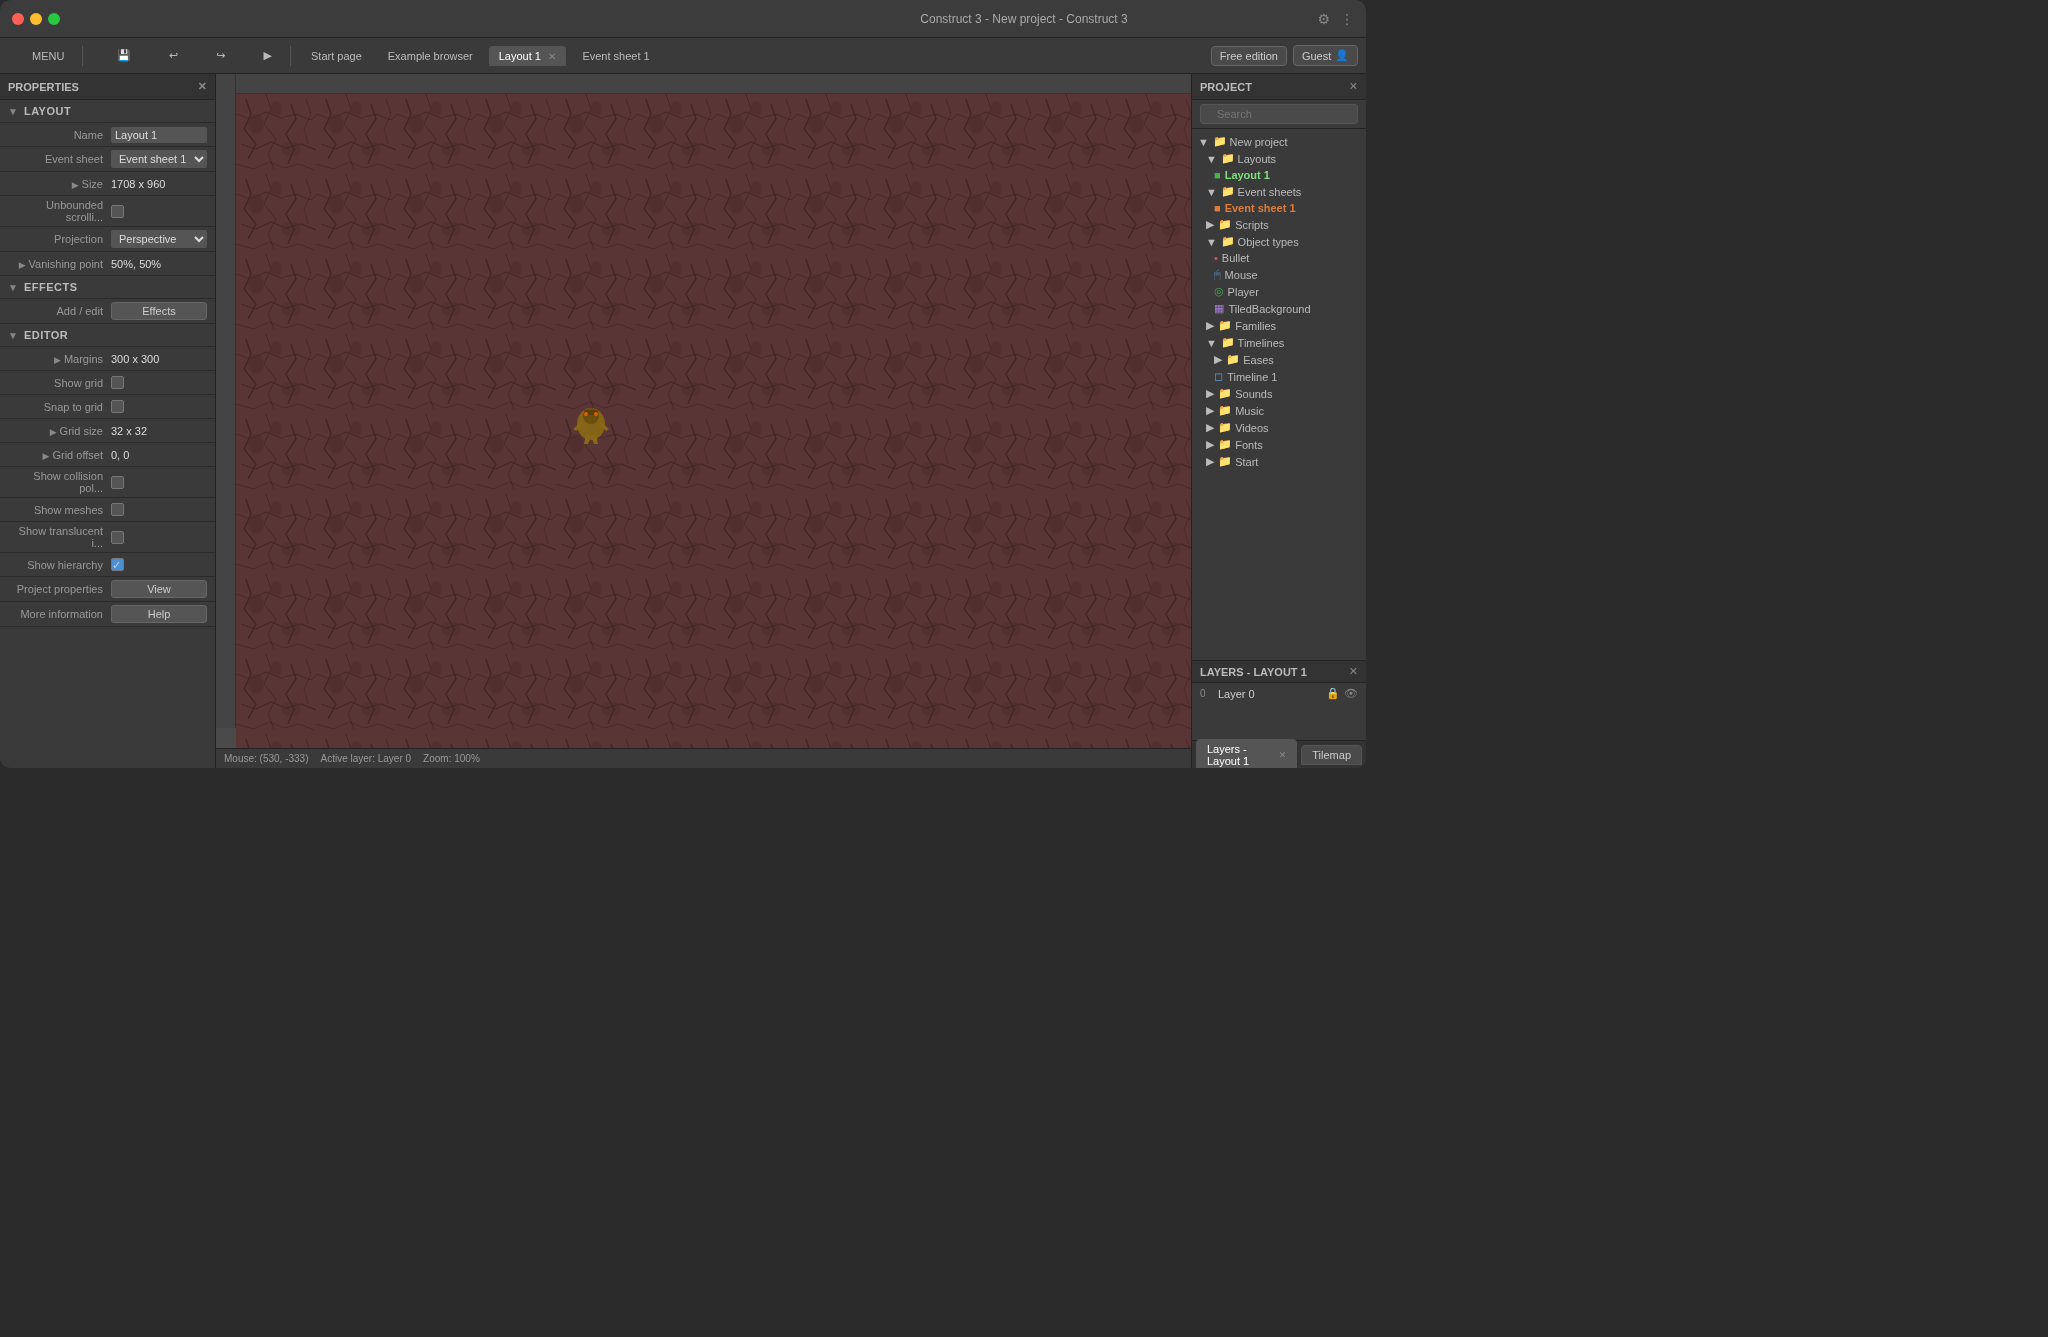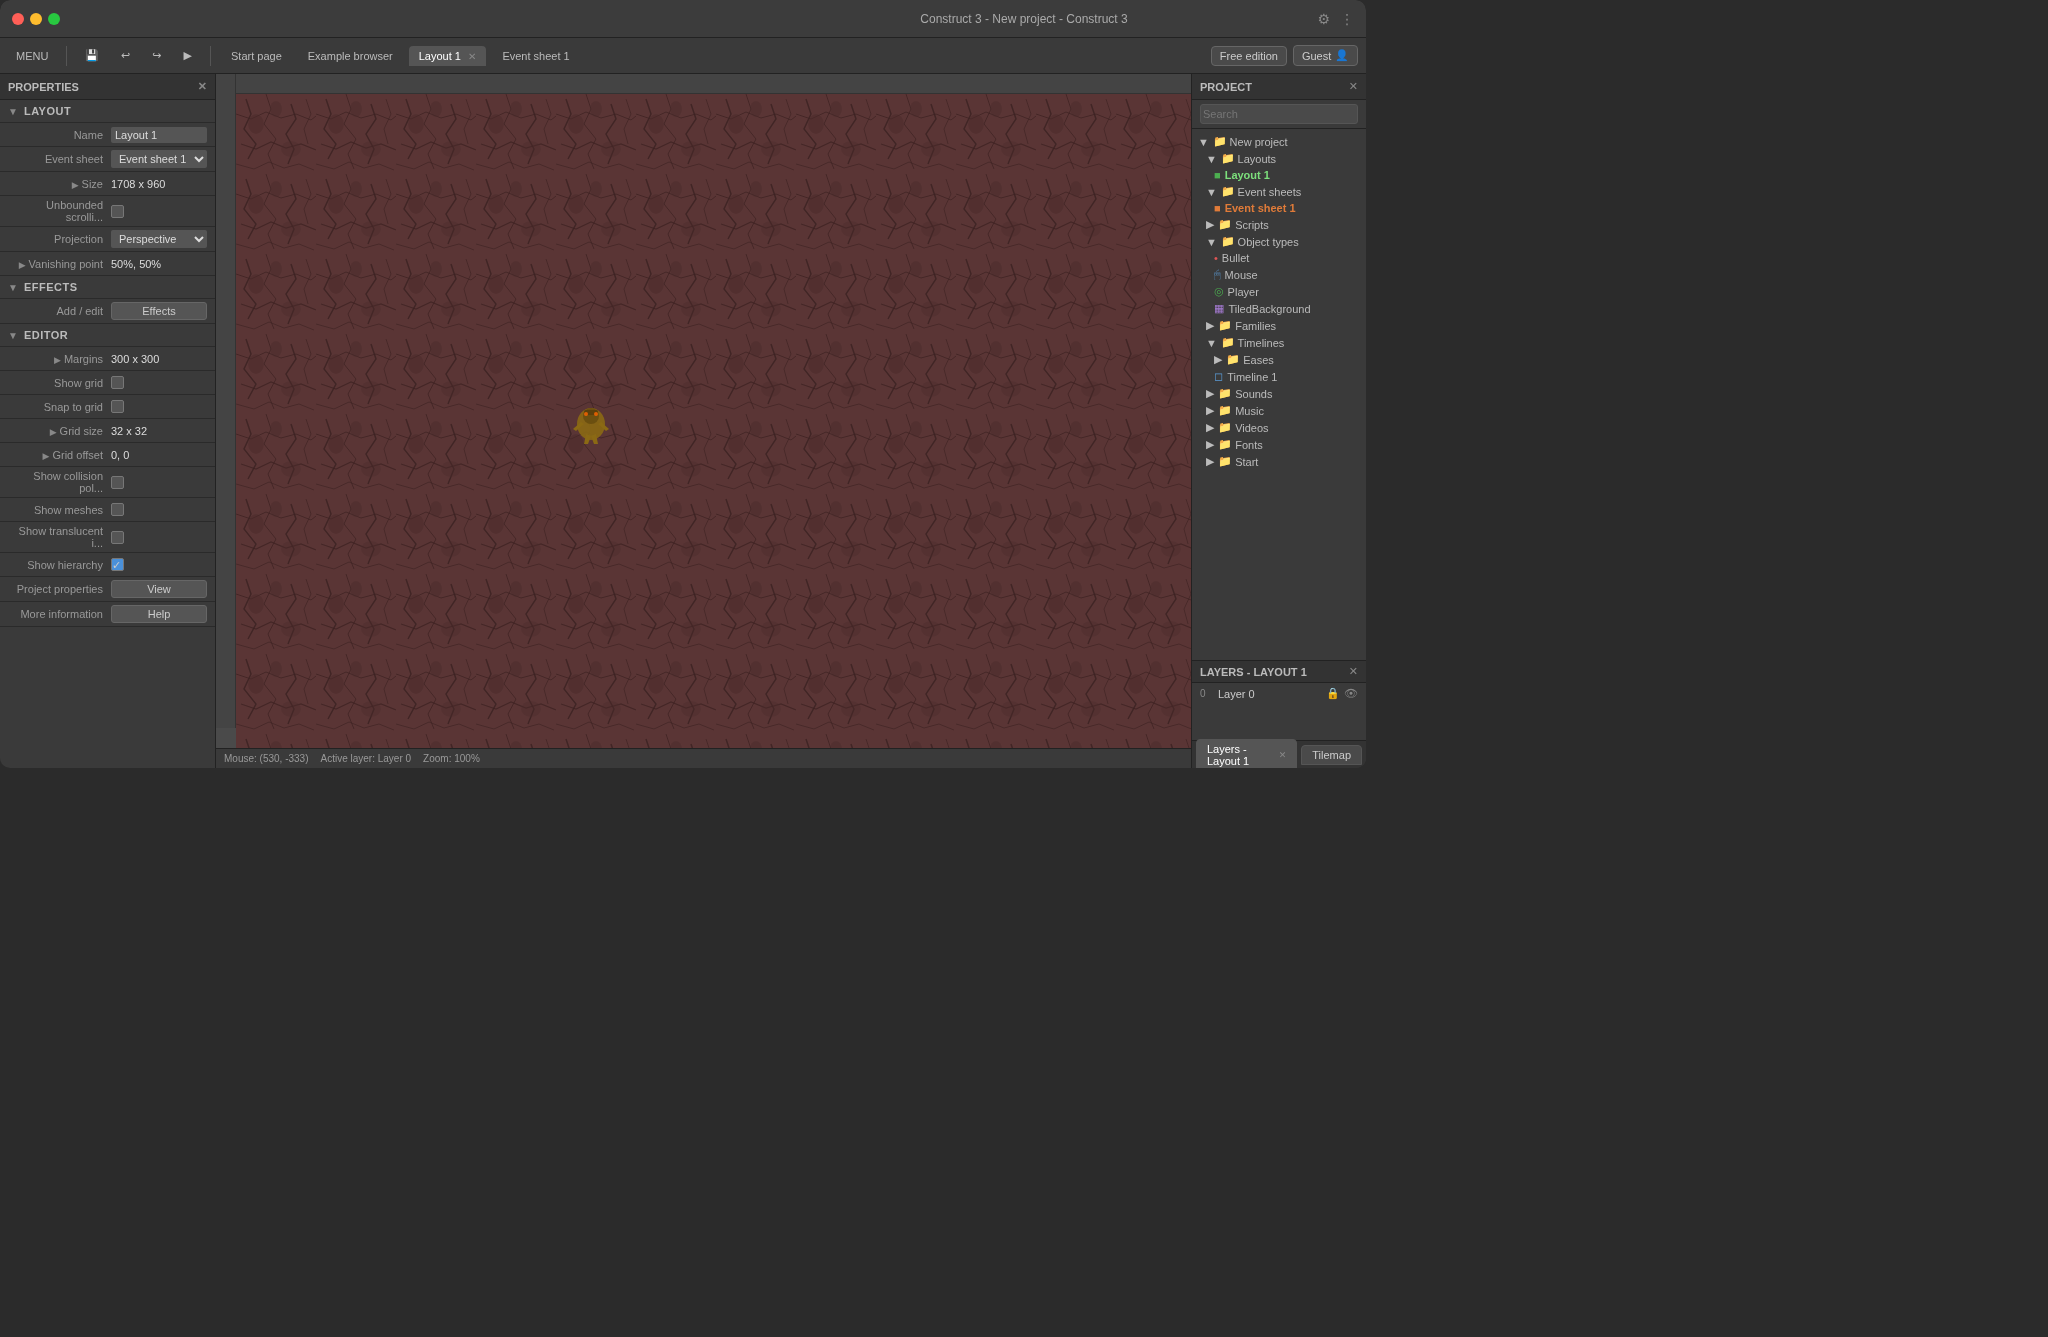"MENU" .toolbar-btn { margin-left: none -> 16px }
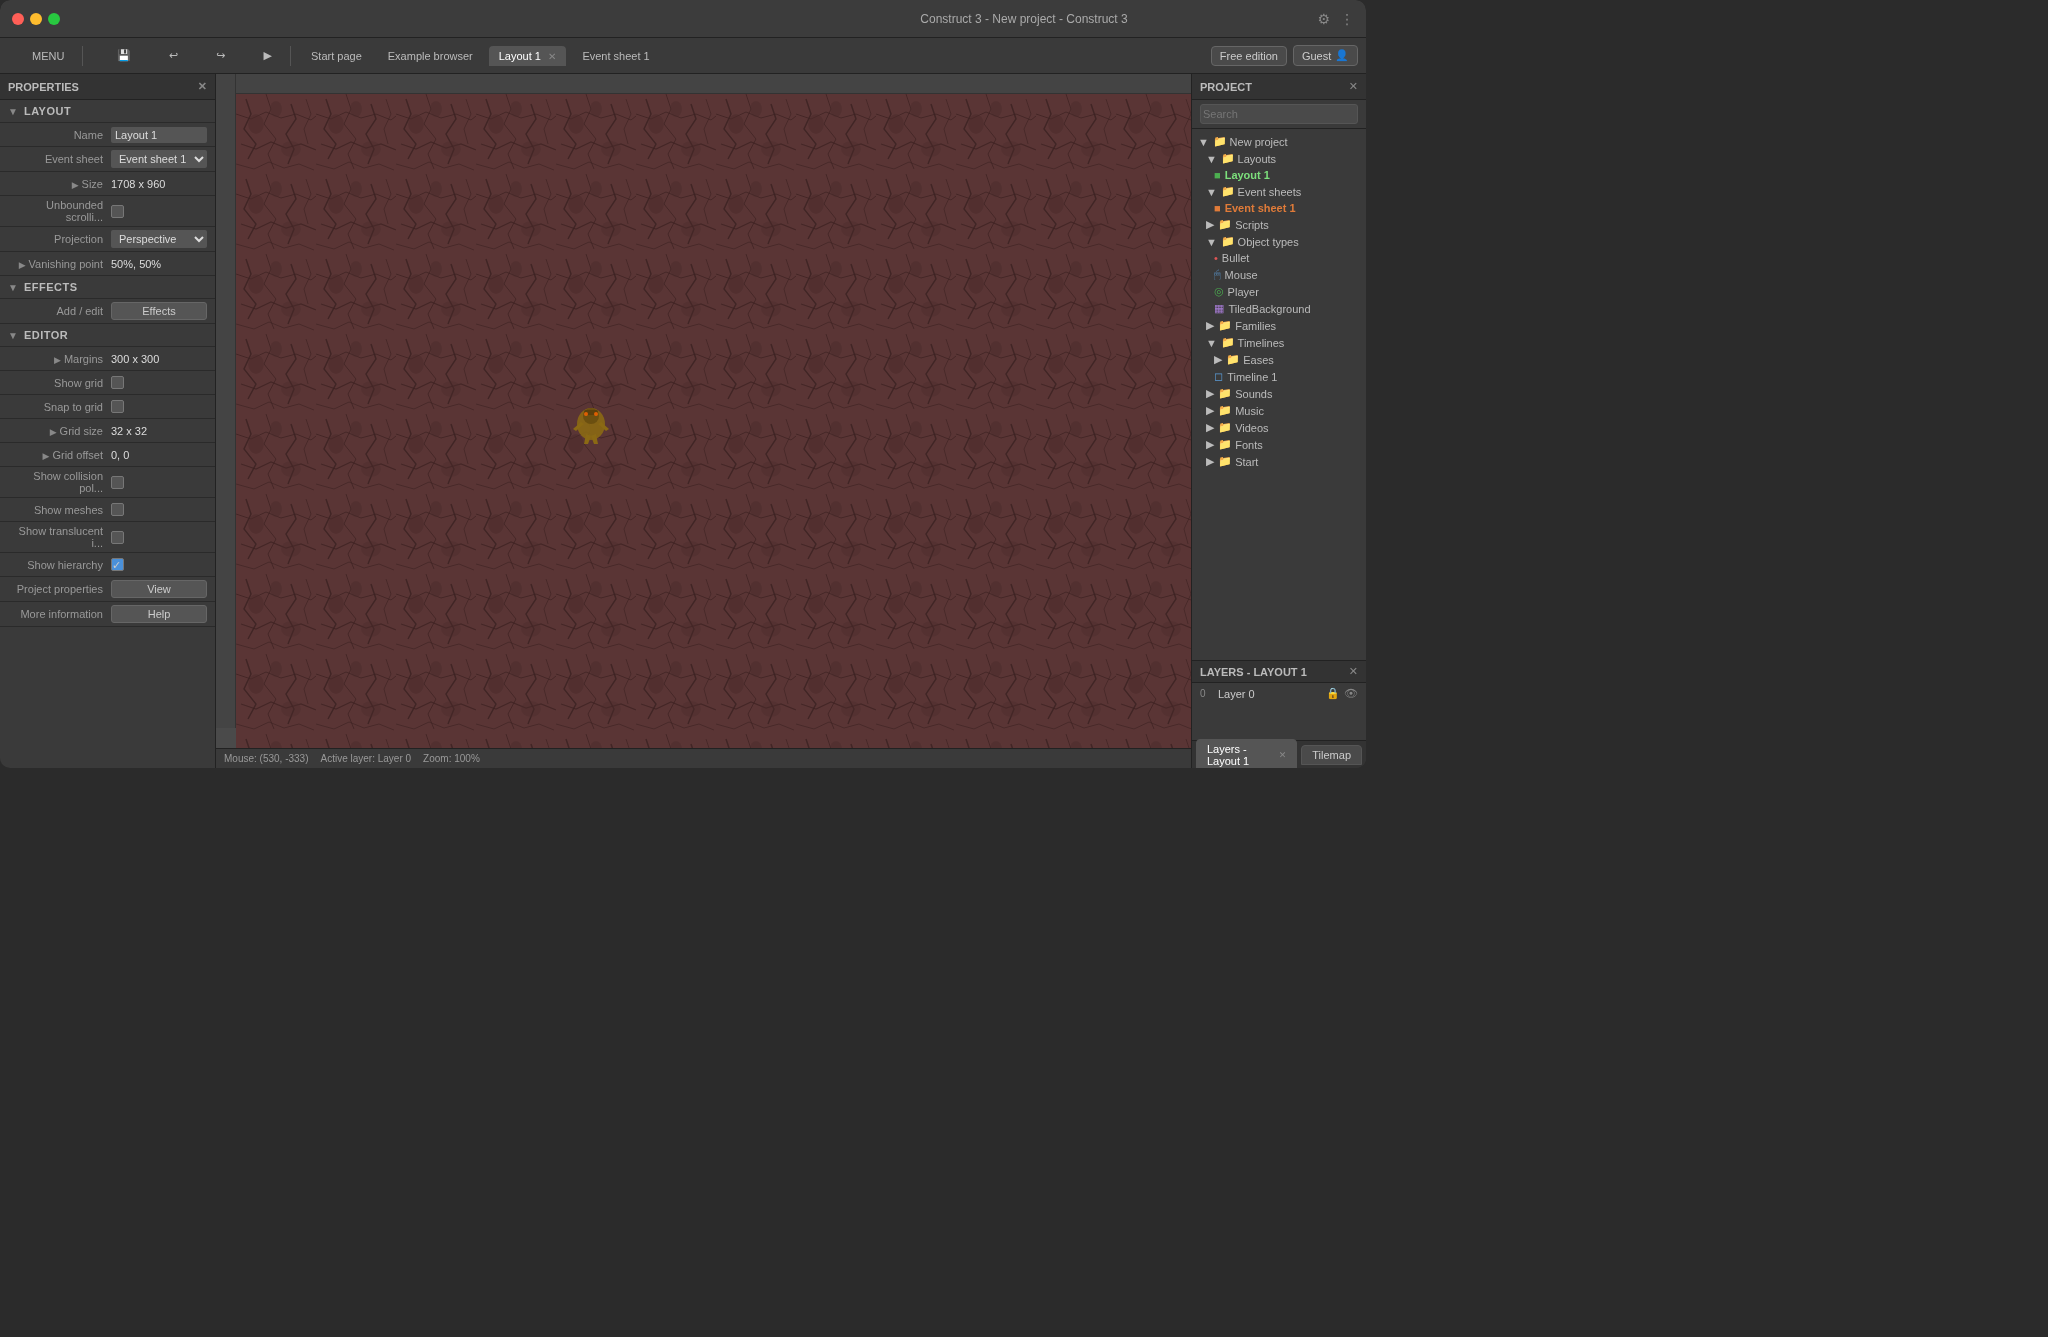"Search" .search-input { padding: 3px 2px -> 3px 16px }
